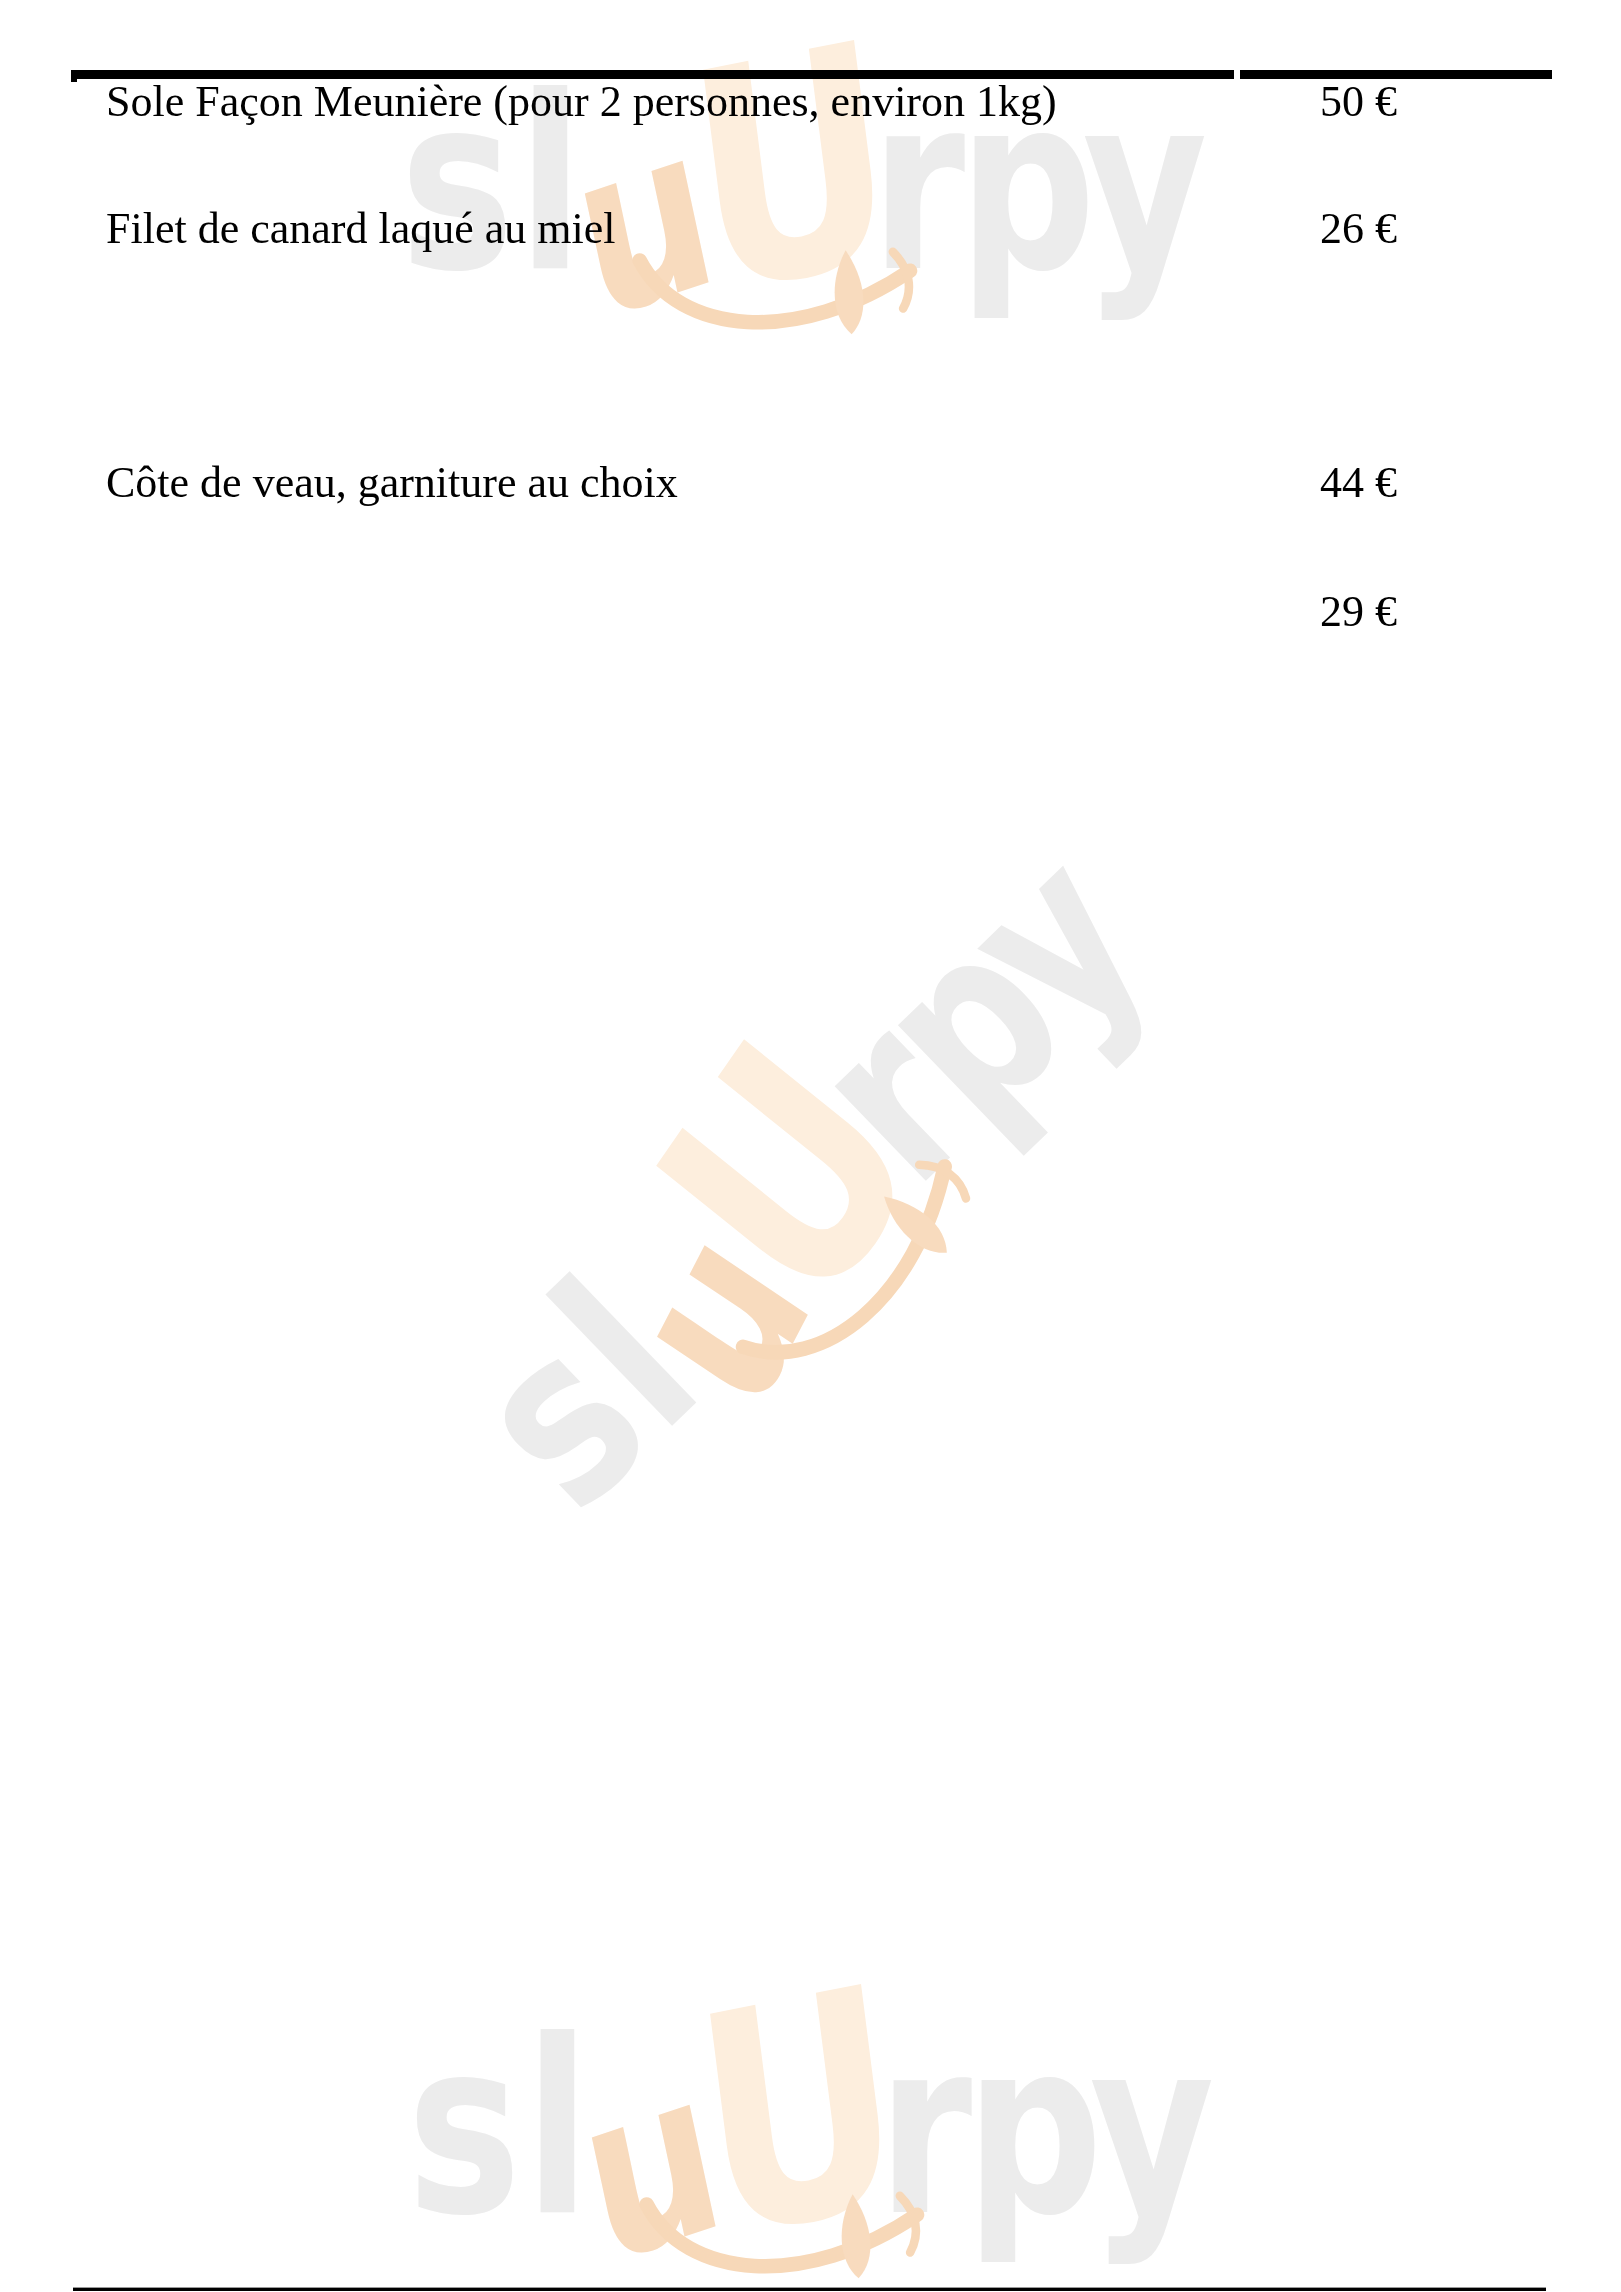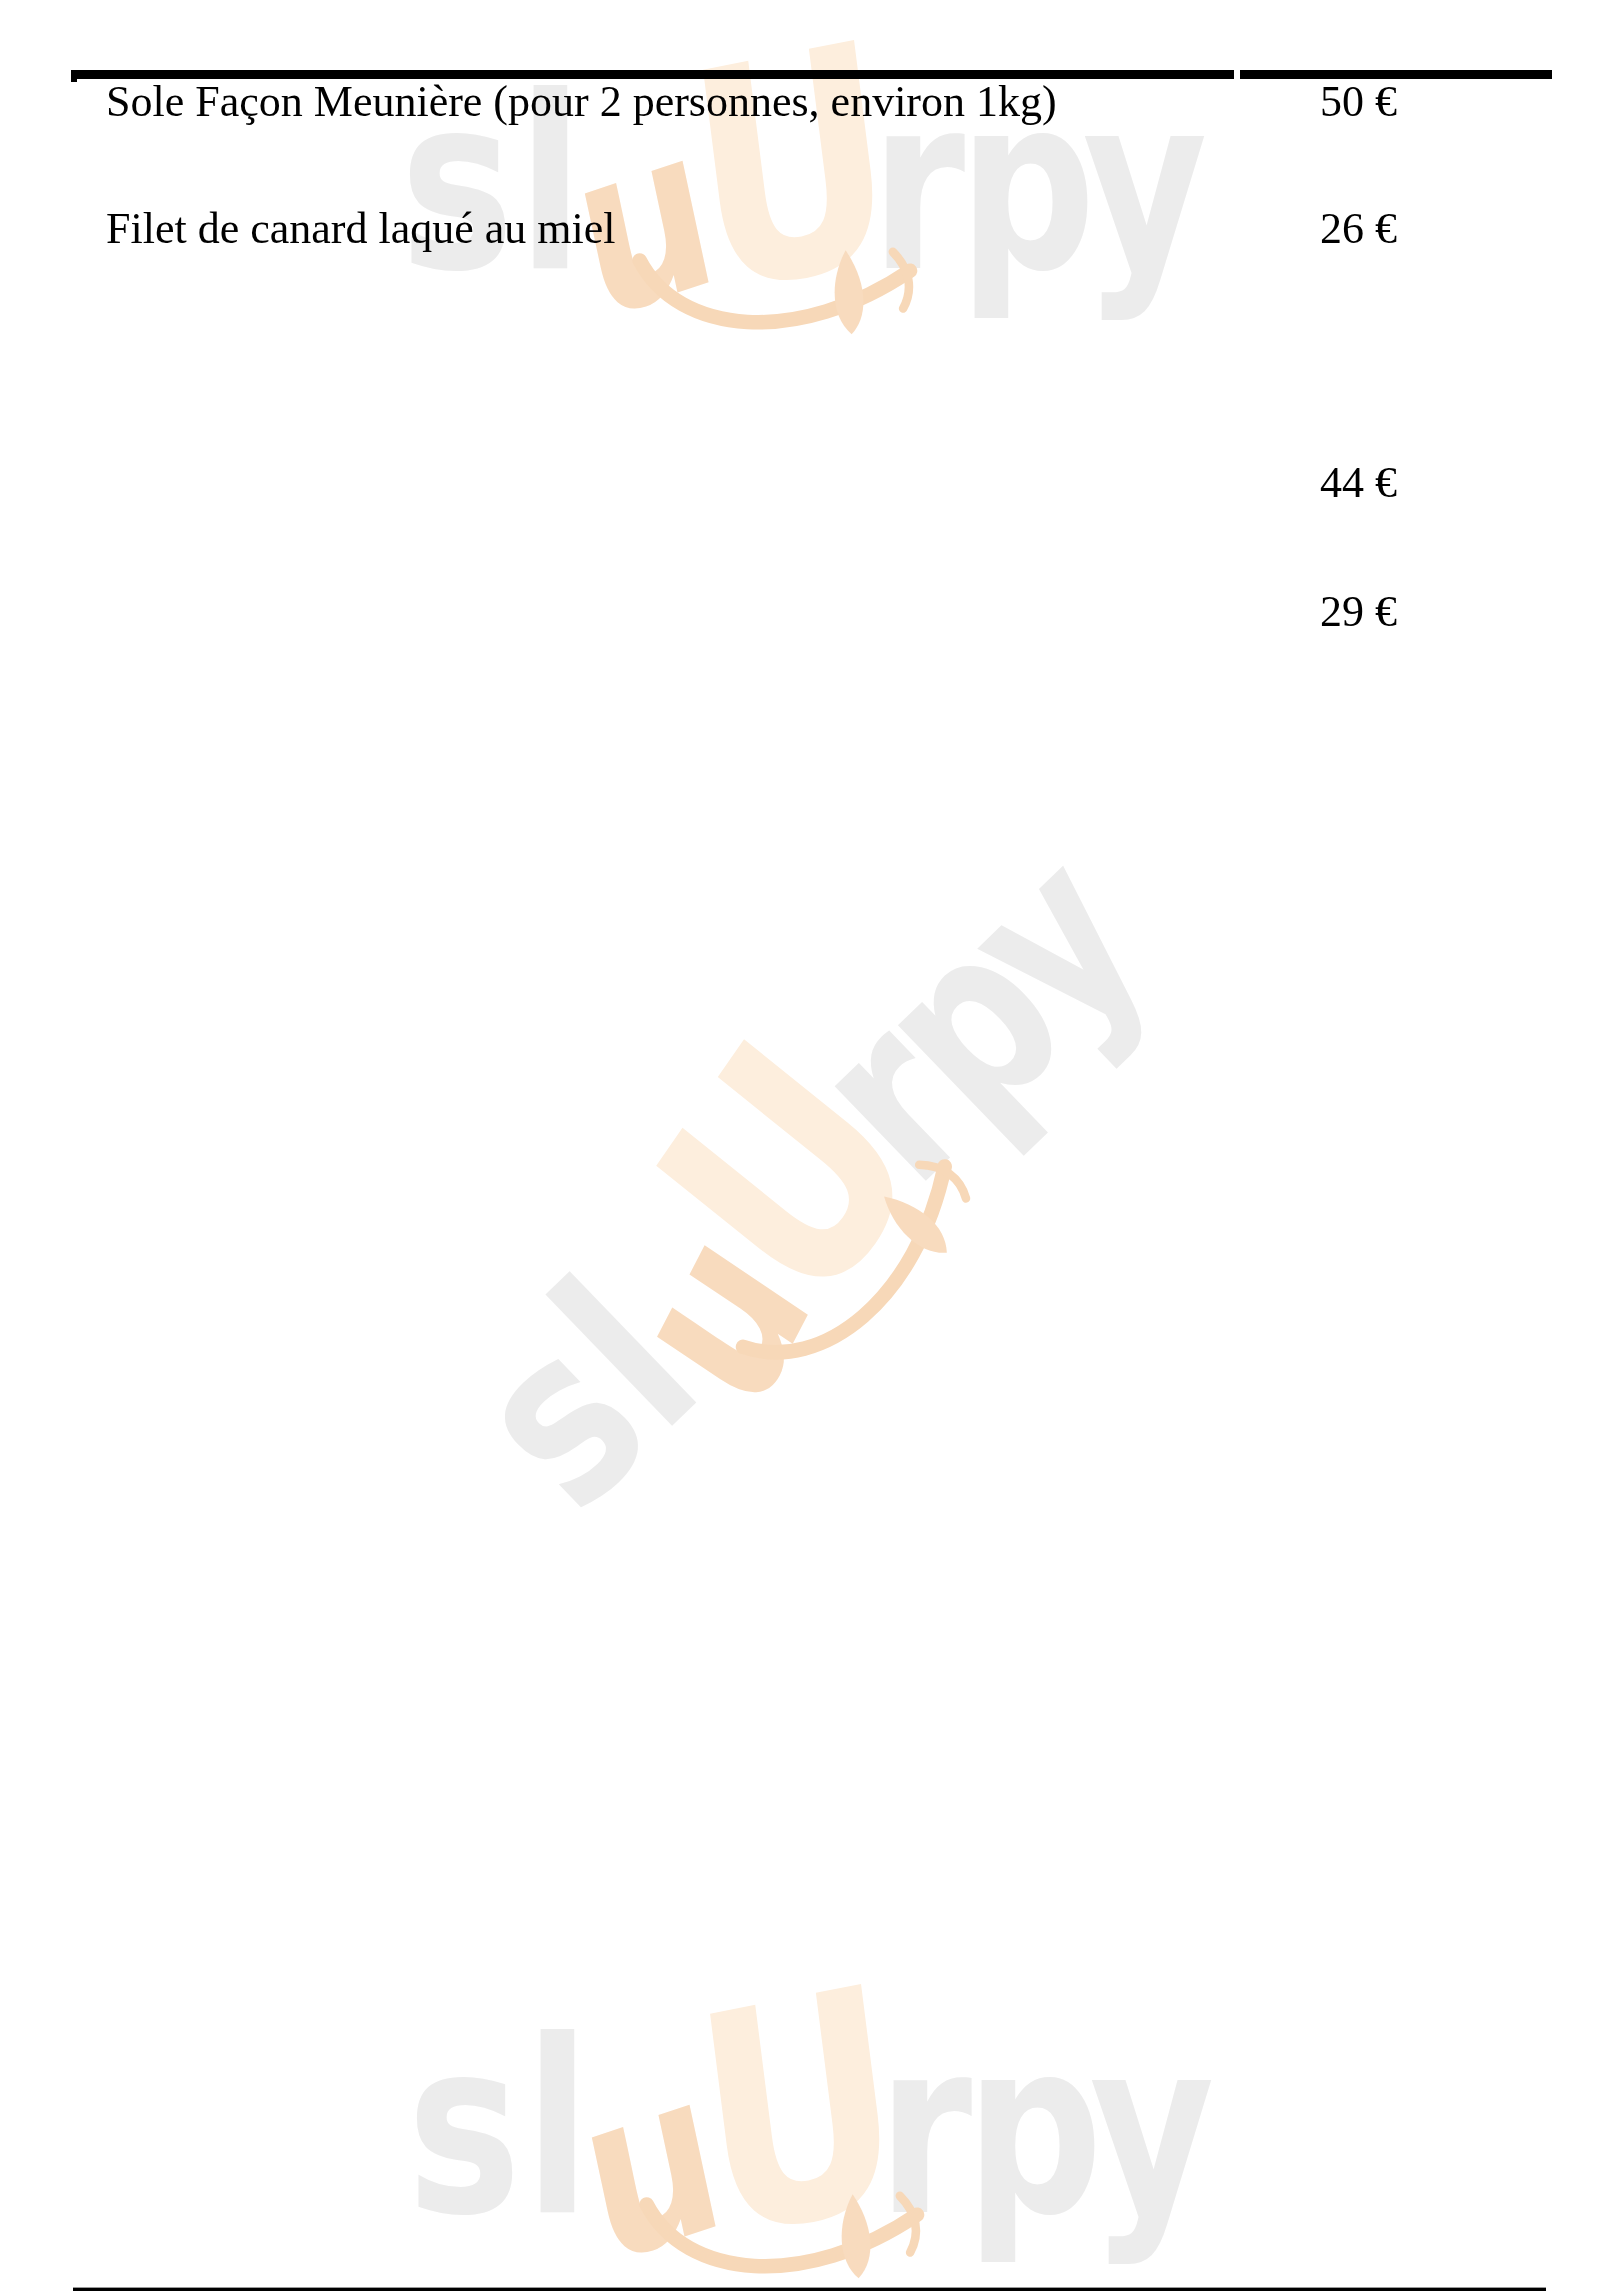"Côte de veau, garniture au" span.item-name { html: none -> <span>Côte de veau, garniture au choix</span> }
